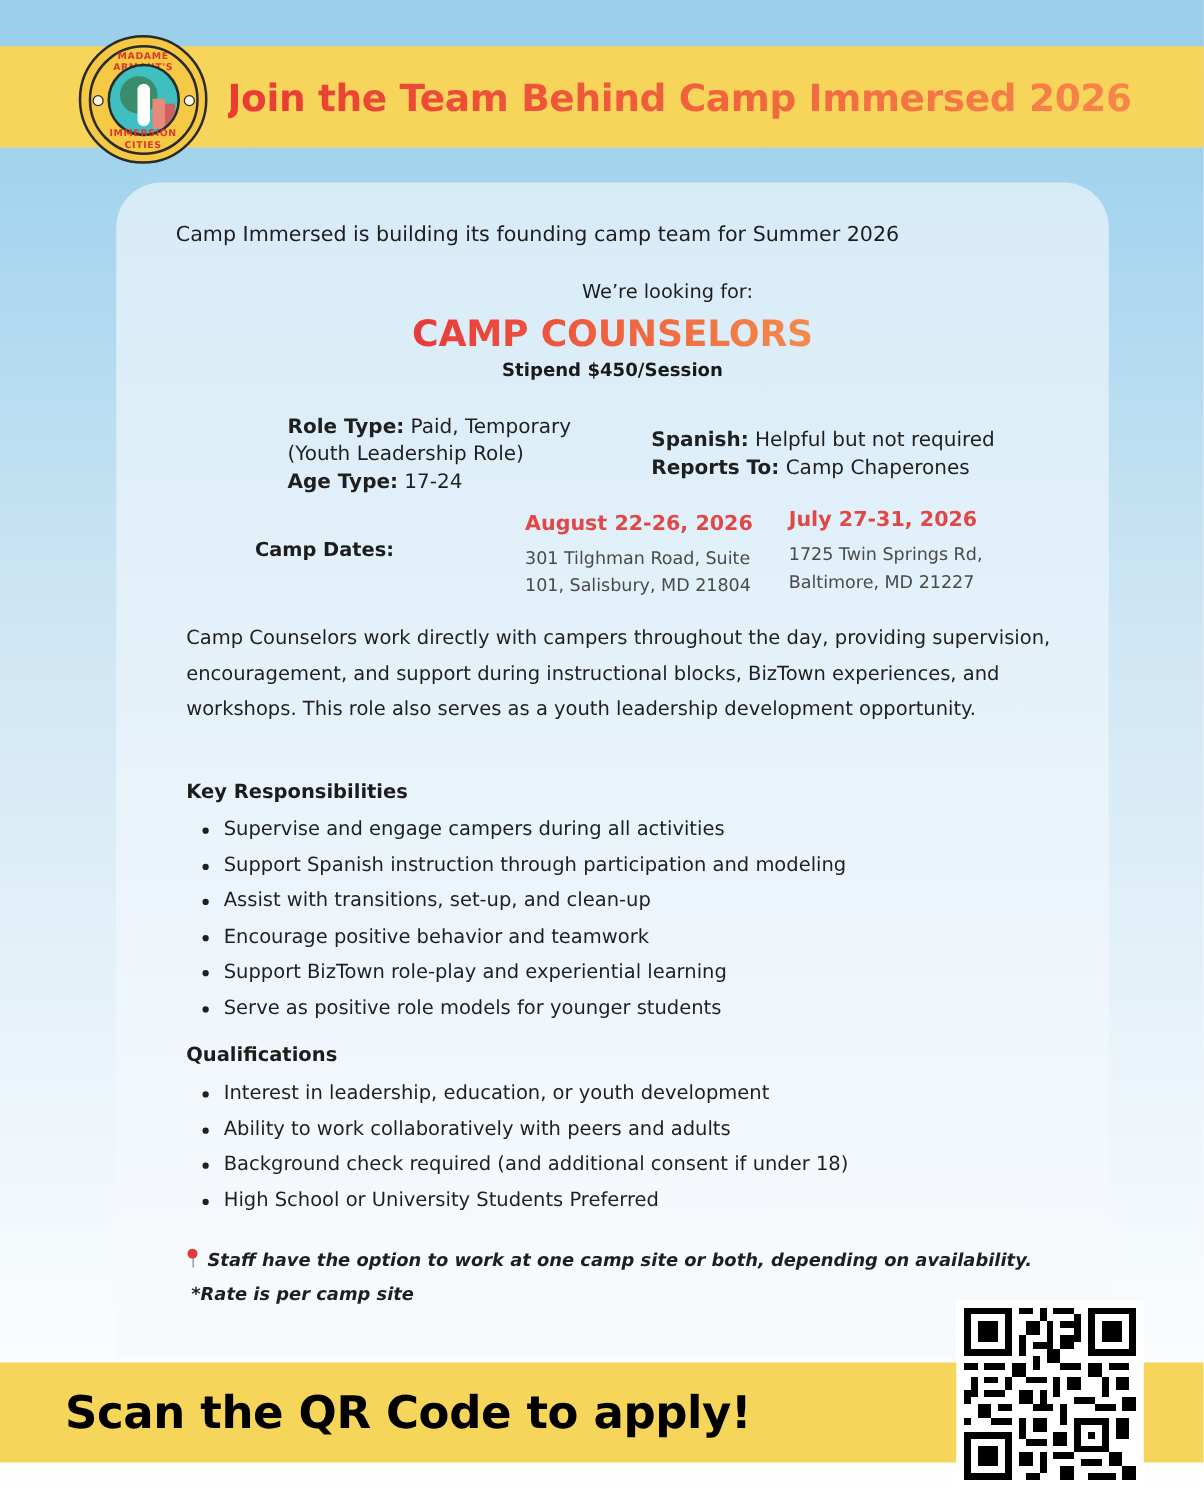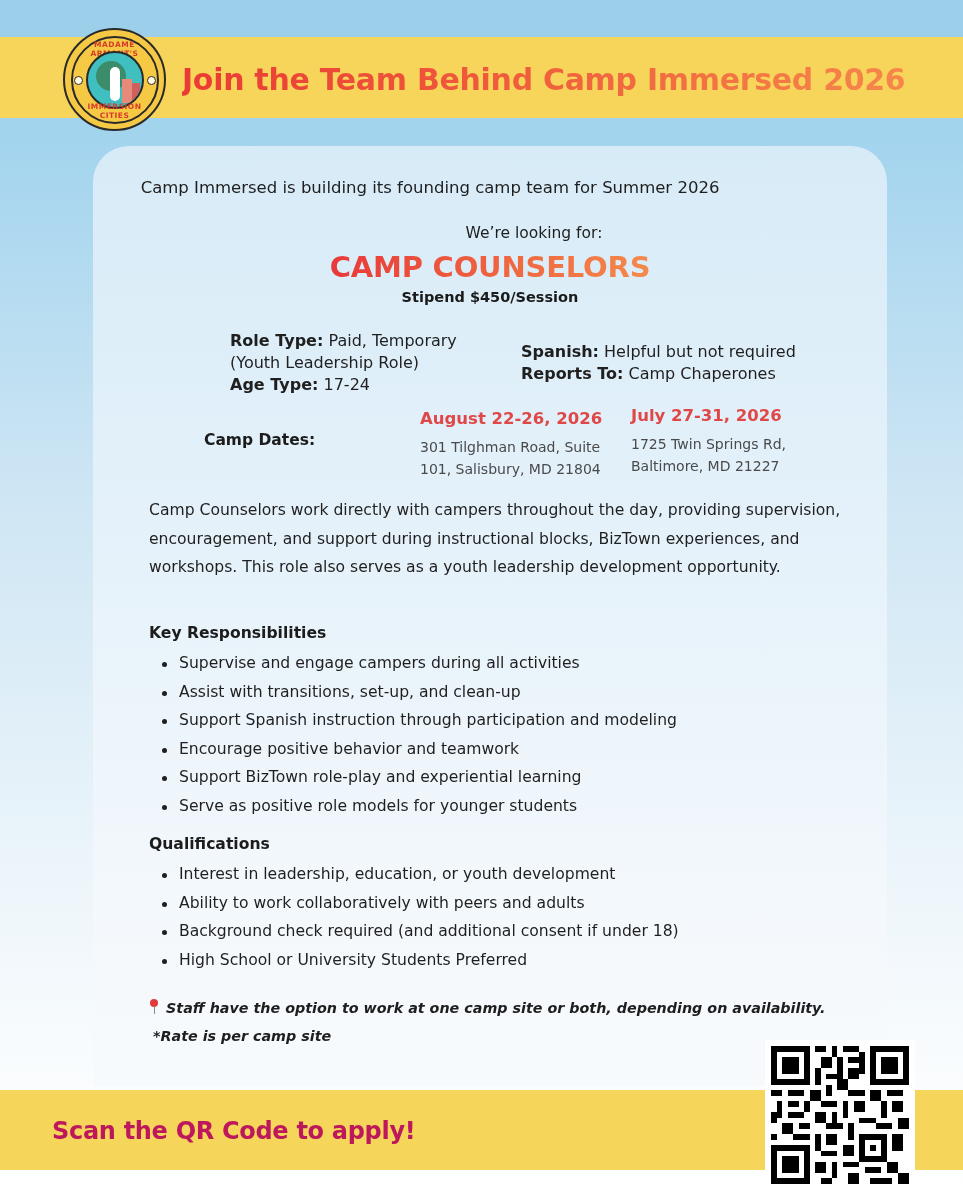"Assist with transitions, set-up, and" li { order: before "Support Spanish instruction through" -> after "Support Spanish instruction through" }
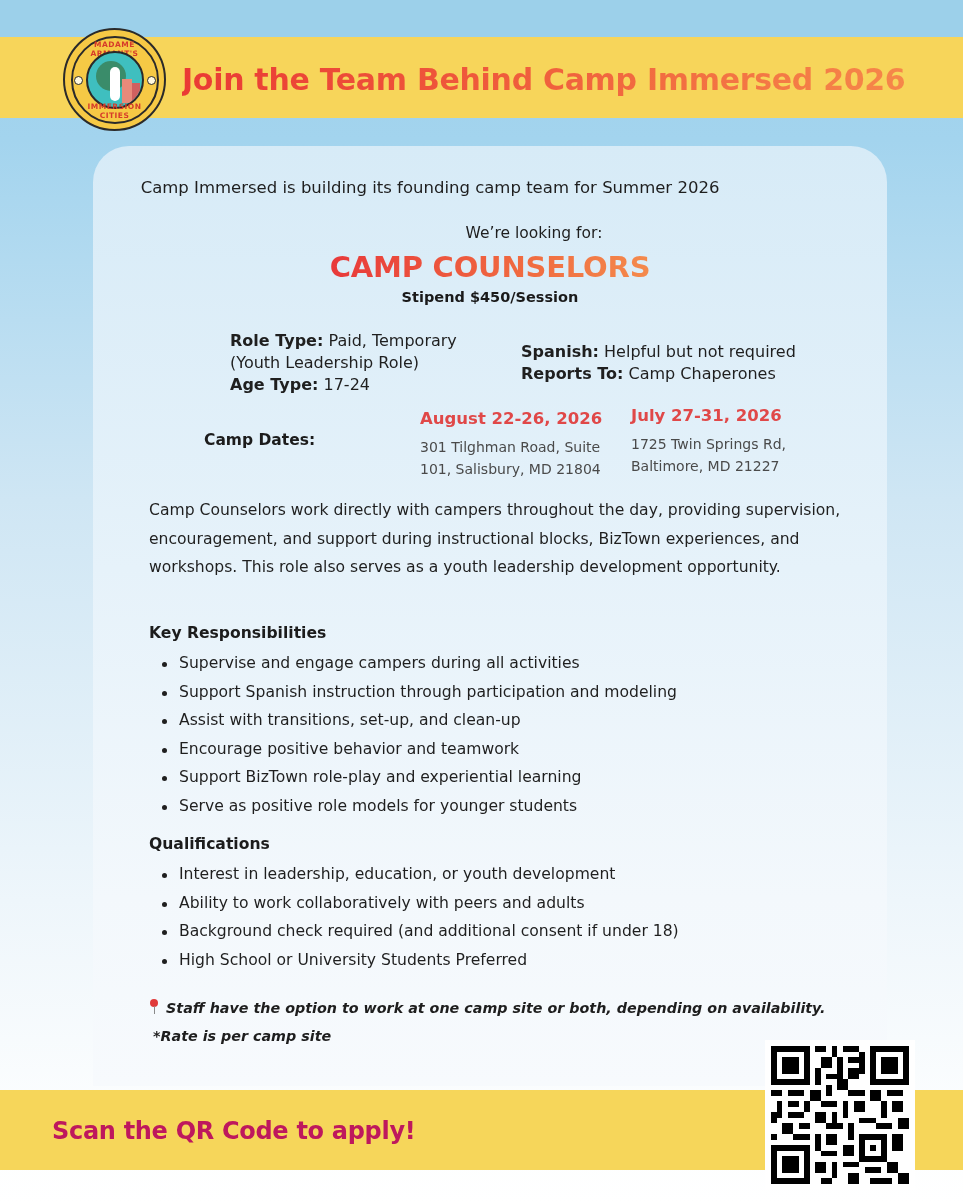"Scan the QR Code to" .cta { color: #be185d -> #000000; font-size: 24px -> 36px }
